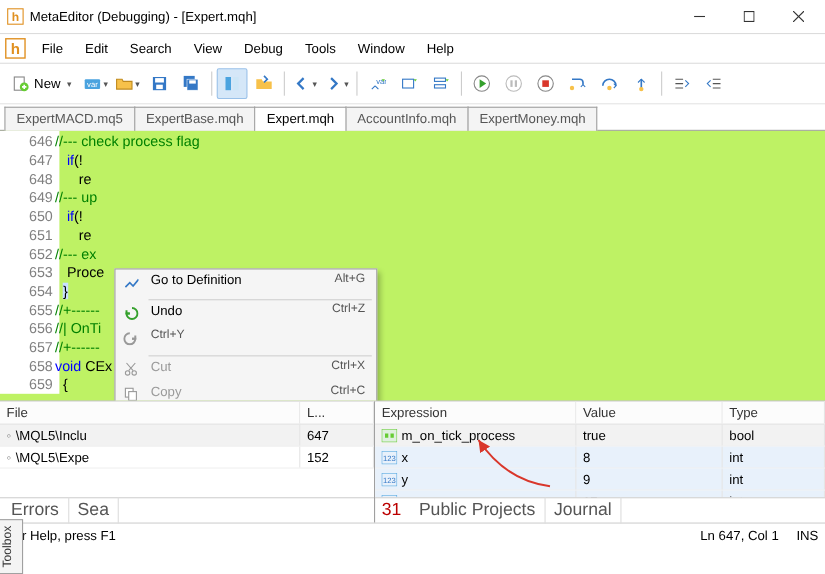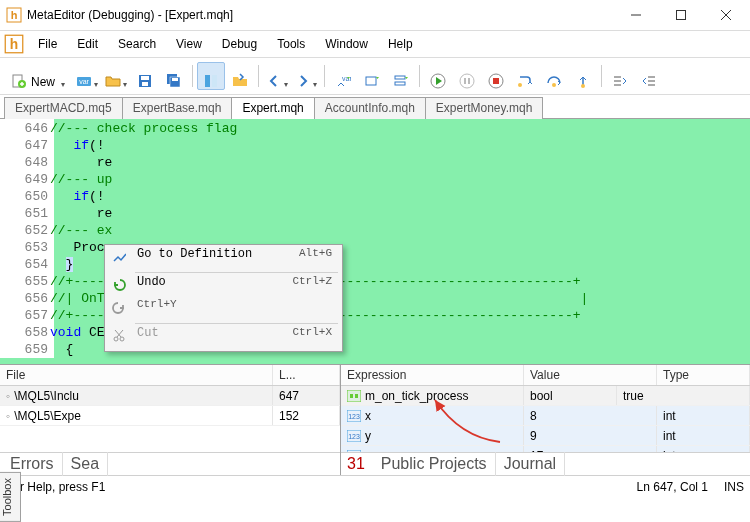"New" .tbtn { align-items: flex-end -> center }
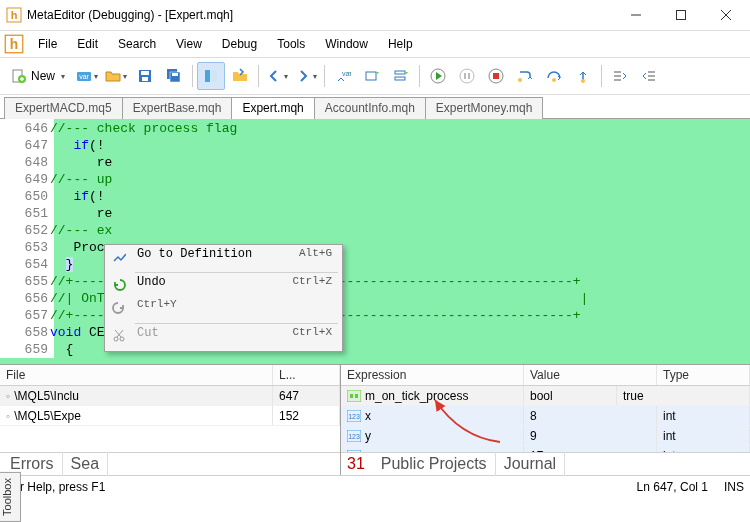"646" .editor { background: #86efac -> #bef264; font-family: Liberation Mono, monospace -> Liberation Sans, sans-serif }
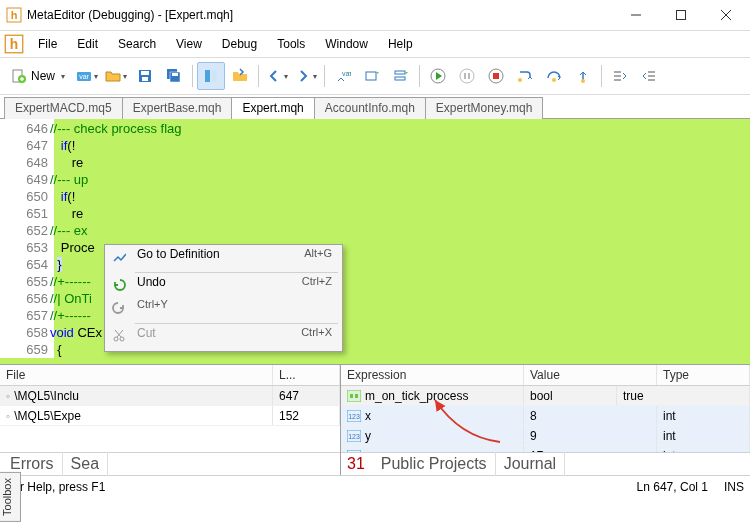"Copy" div.ctx-item { html: none -> <div> <span> <svg> <rect></rect> <rect></rect> </svg> </span> <span>Copy</span> <span>Ctrl+C</span> </div> }
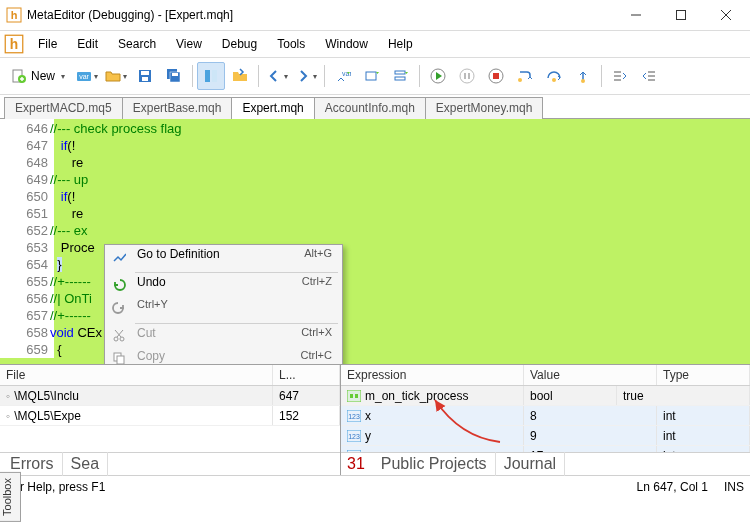"bool" div.c { order: before "true" -> after "true" }
